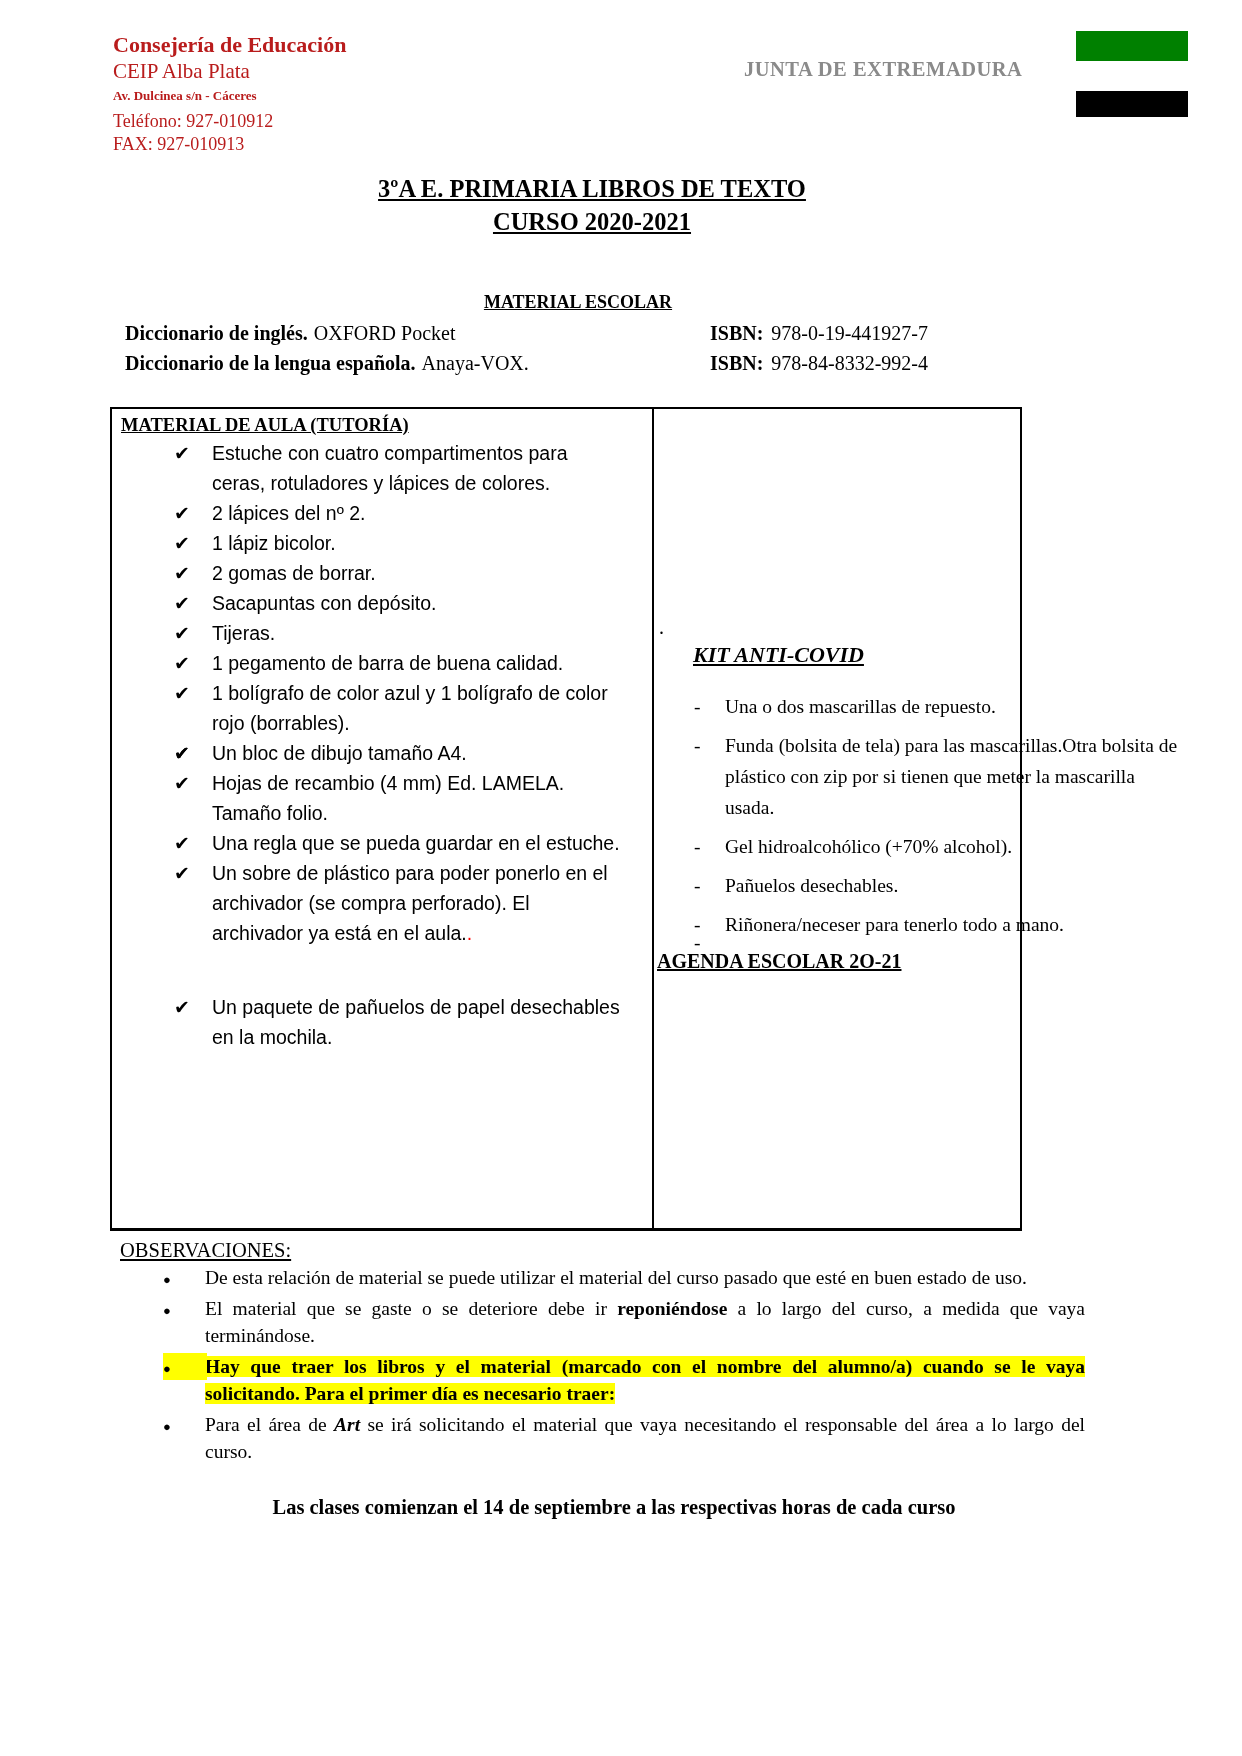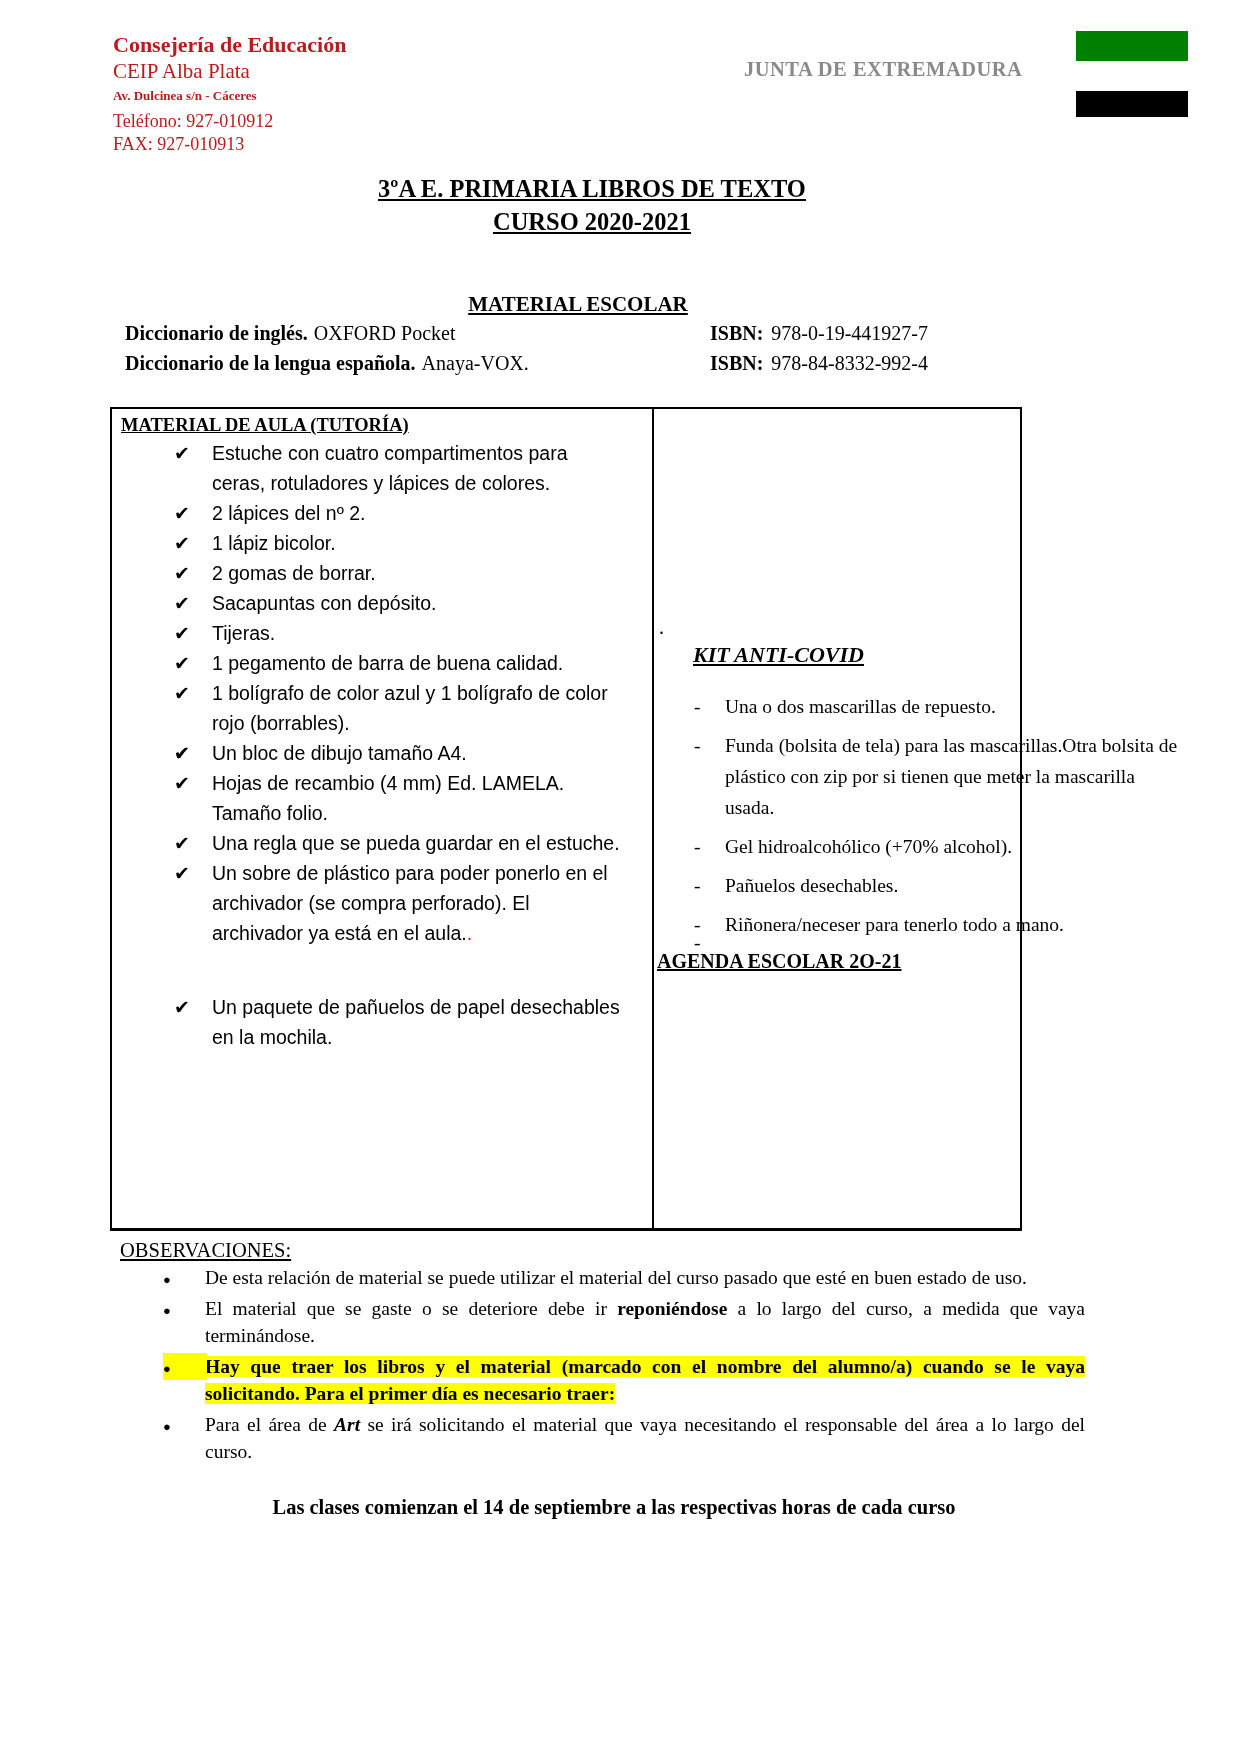"MATERIAL ESCOLAR" .mat-heading { font-size: 21px -> 18px }
